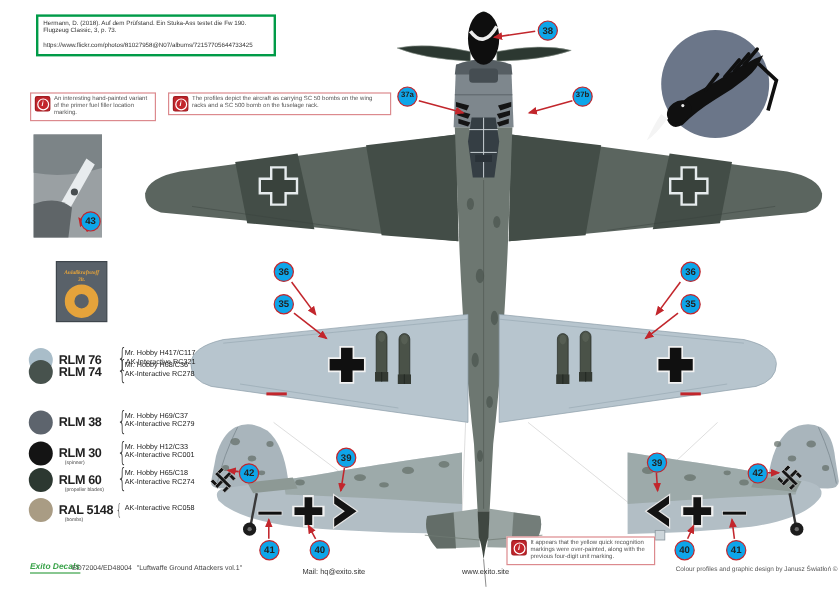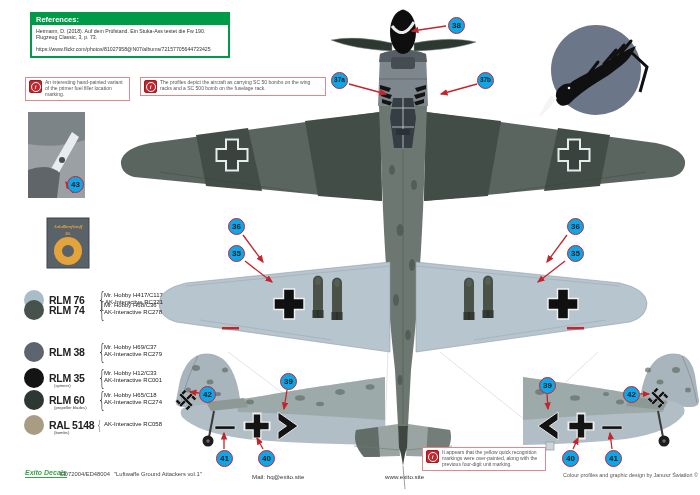"References:" div.hd { html: <div>References:</div> -> none }
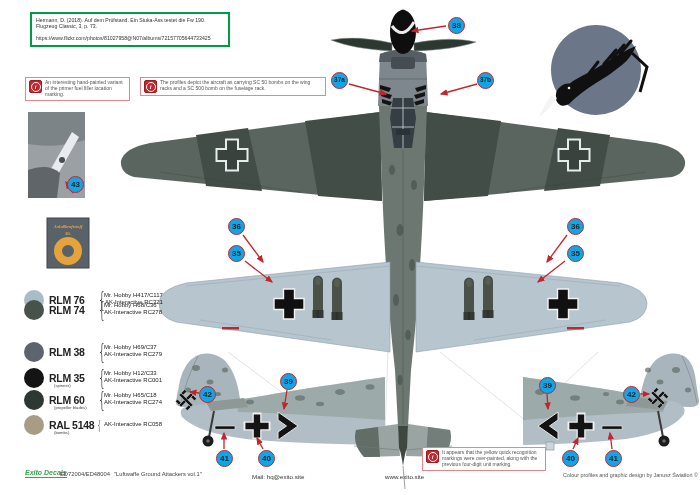"RLM 35" div.swname { text: 35 -> 30 }
